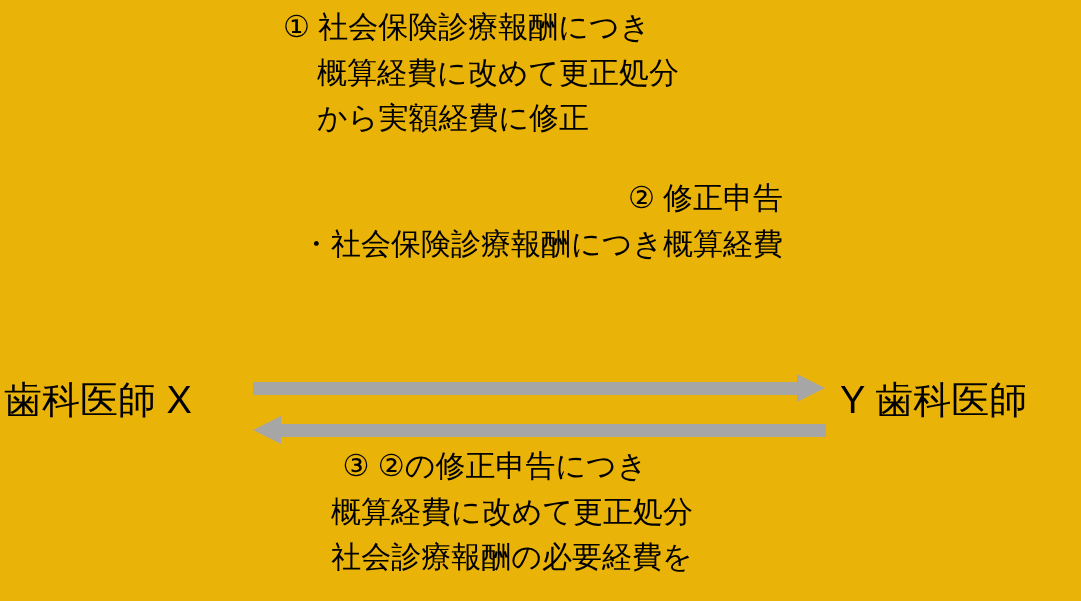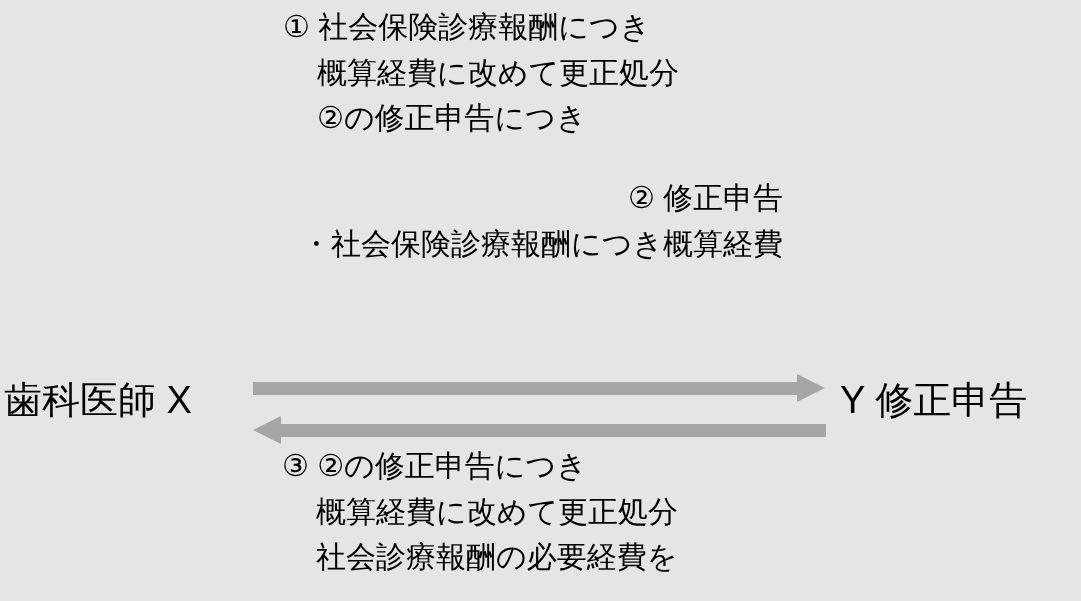"① 社会保険診療報酬につき" #canvas { background: #e5e5e5 -> #eab308 }
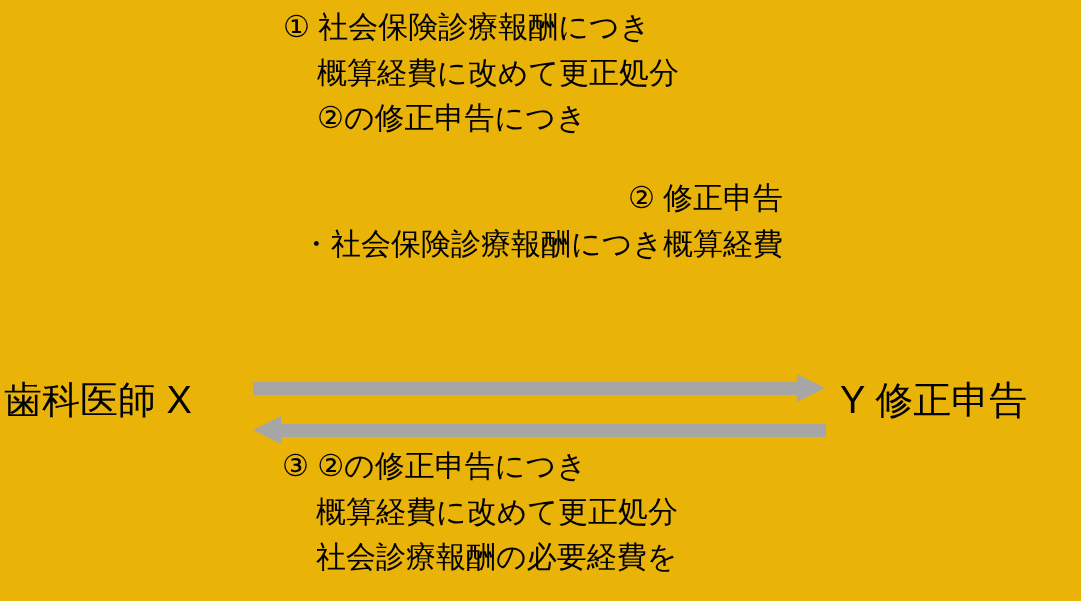"②の修正申告につき" span.text-line { text: ②の修正申告につき -> から実額経費に修正 }
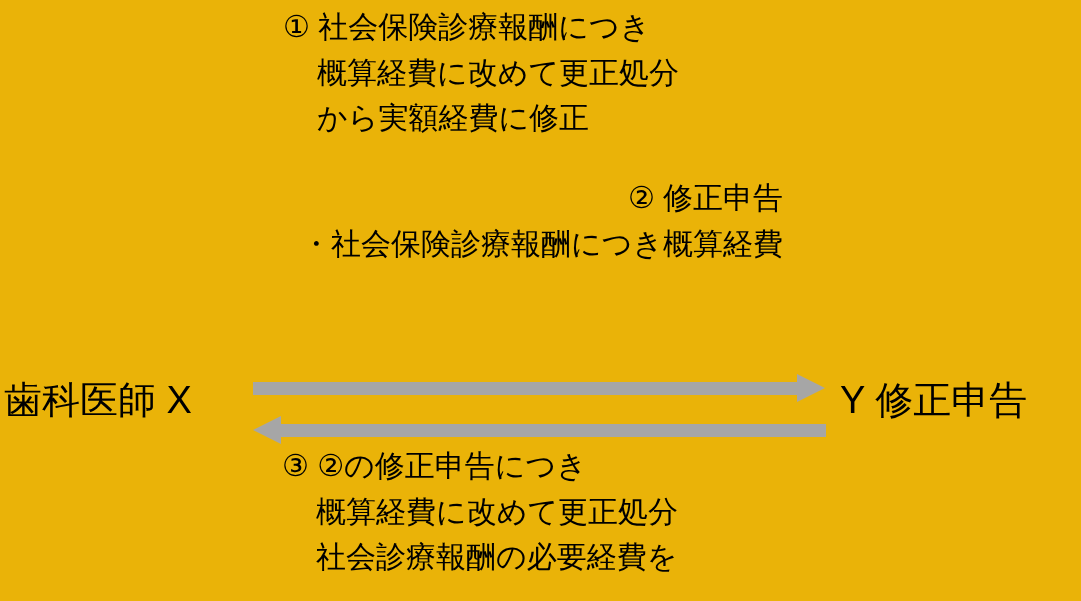"Y 修正申告" div.party { text: 修正申告 -> 歯科医師 }
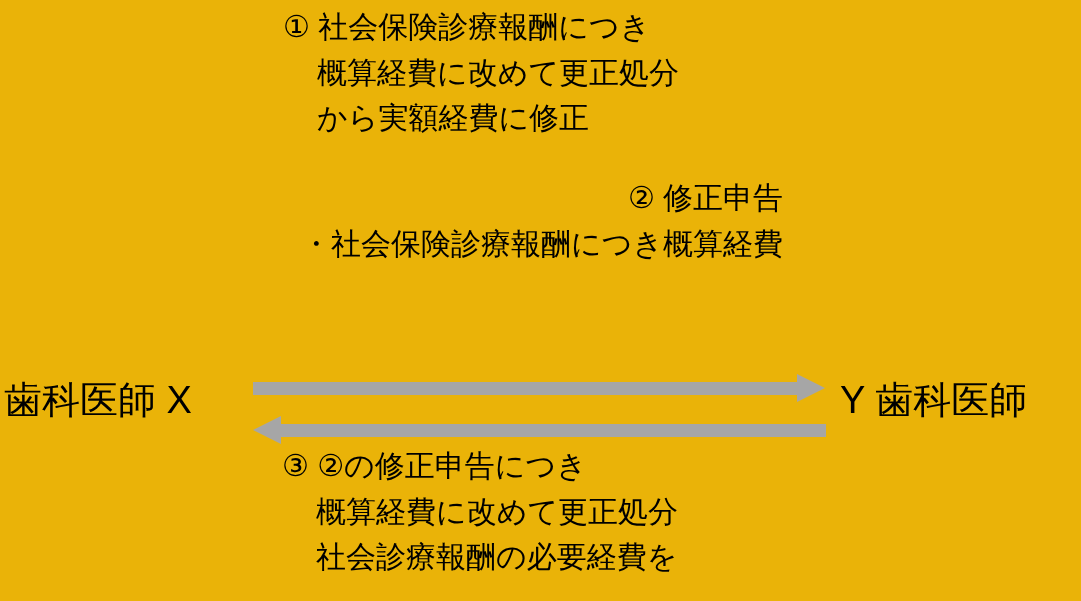"③ ②の修正申告につき" div.text-block { left: 282px -> 297px; text-align: none -> center }
